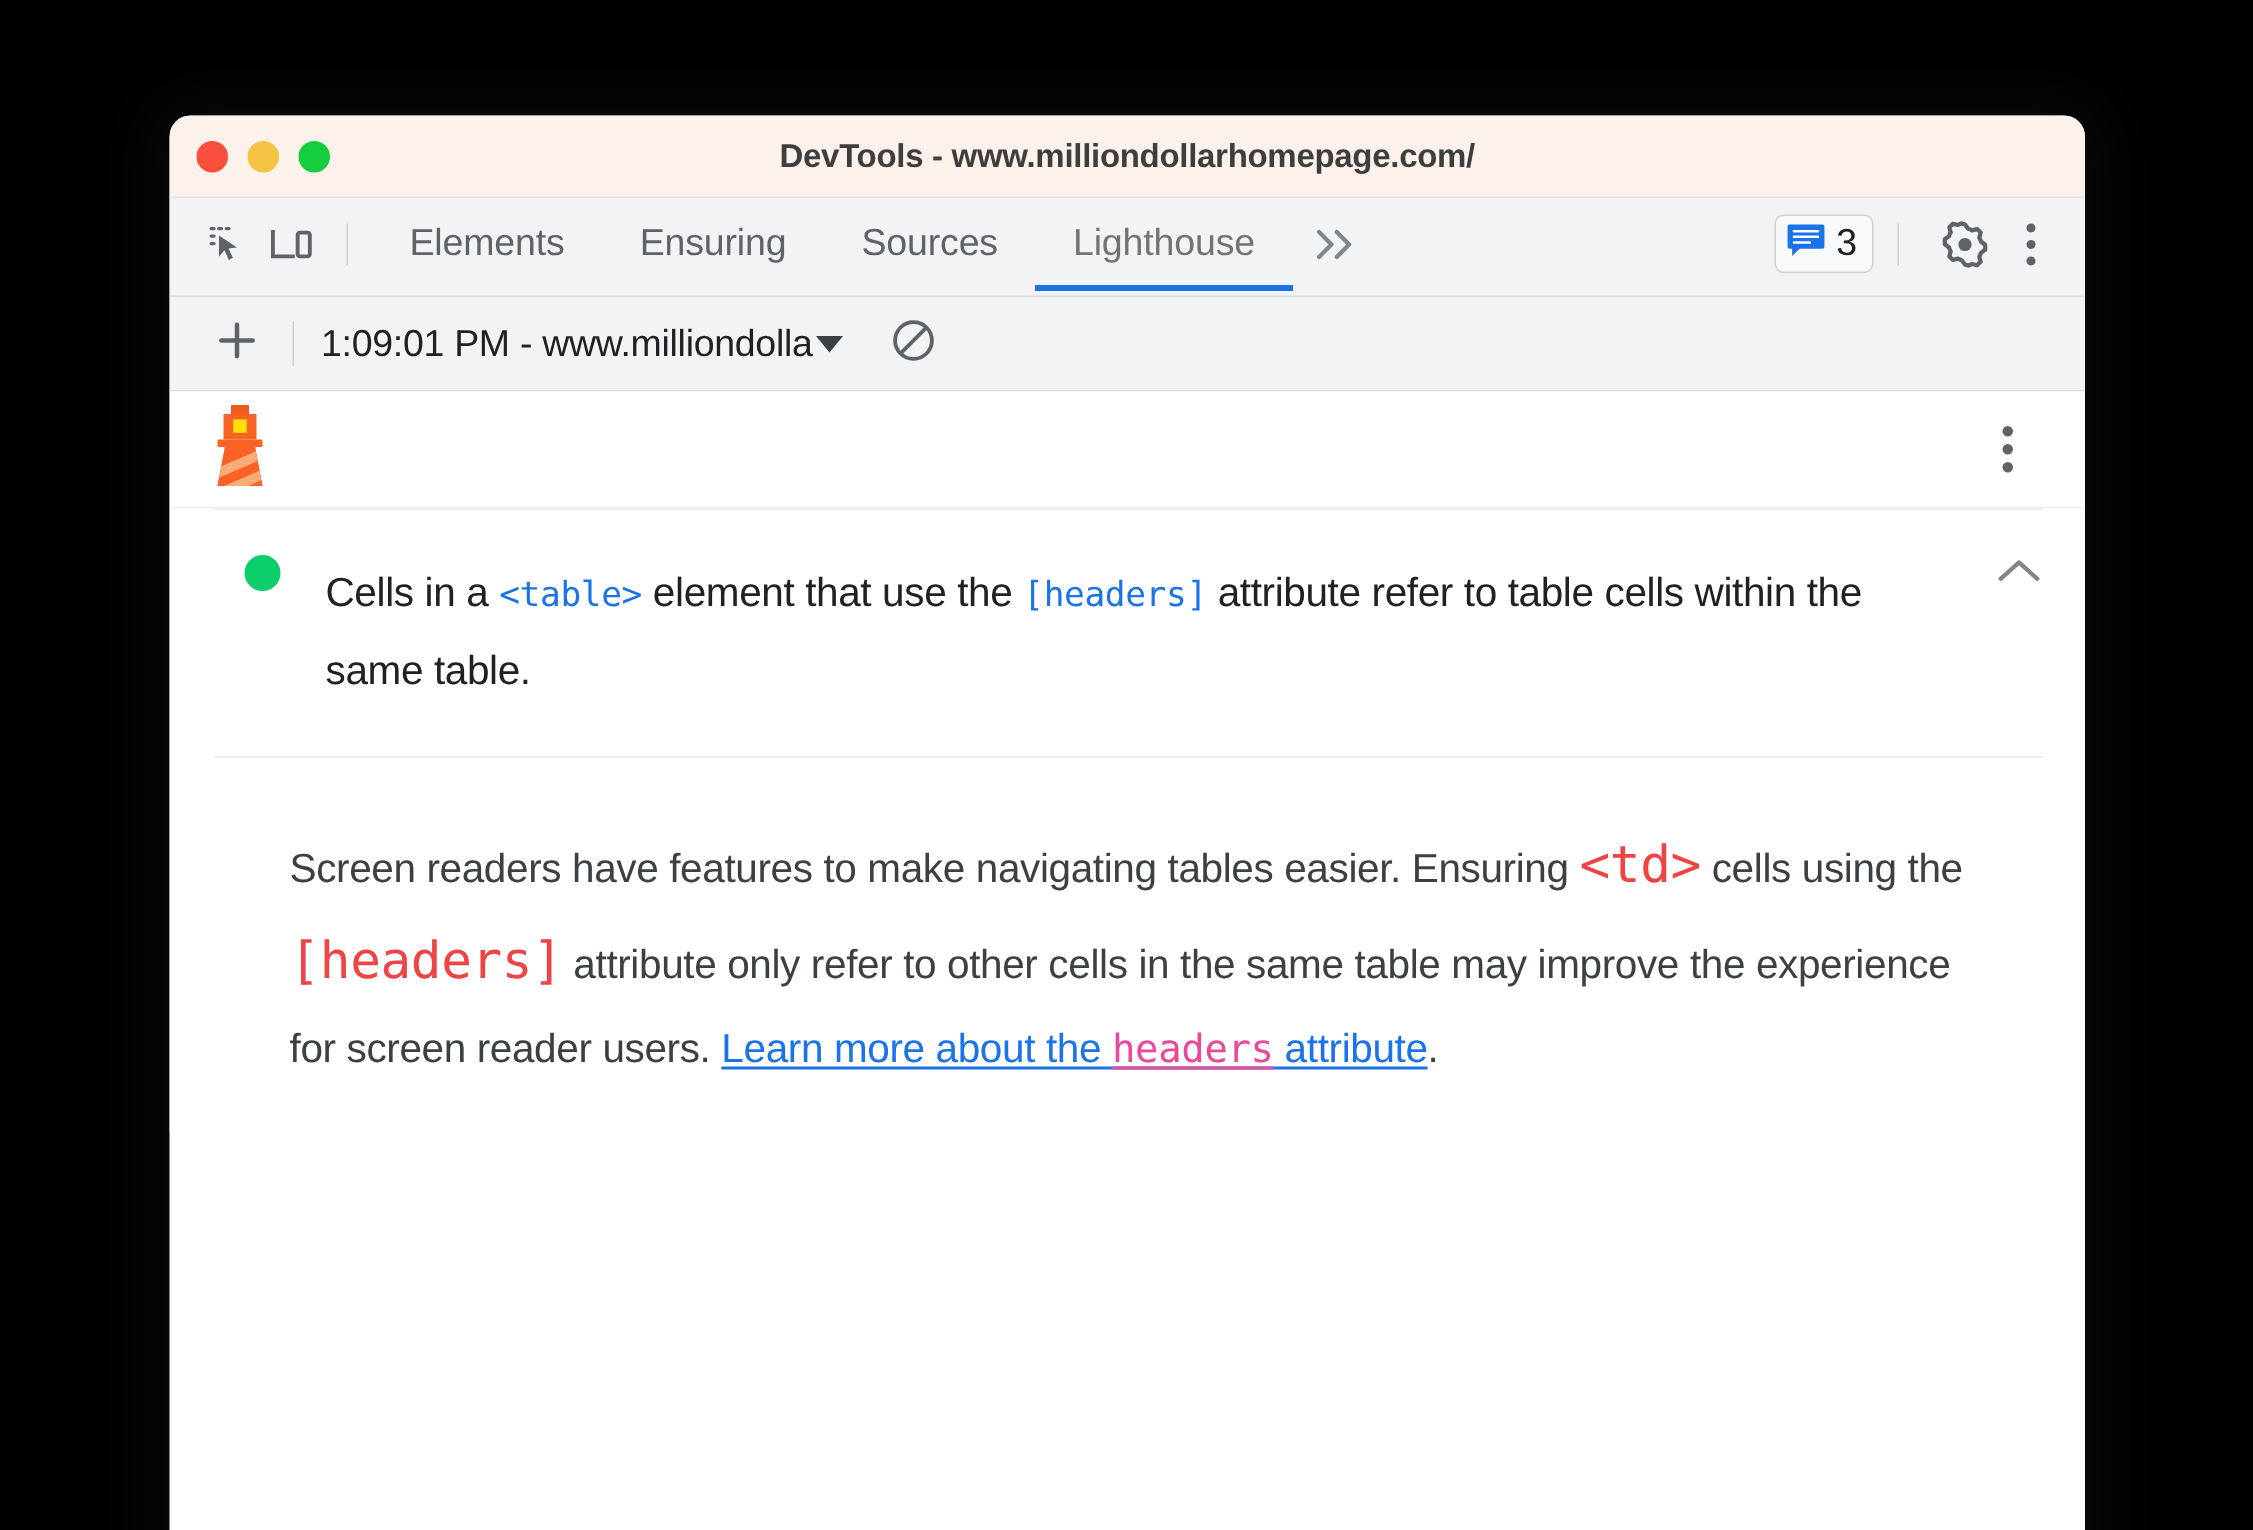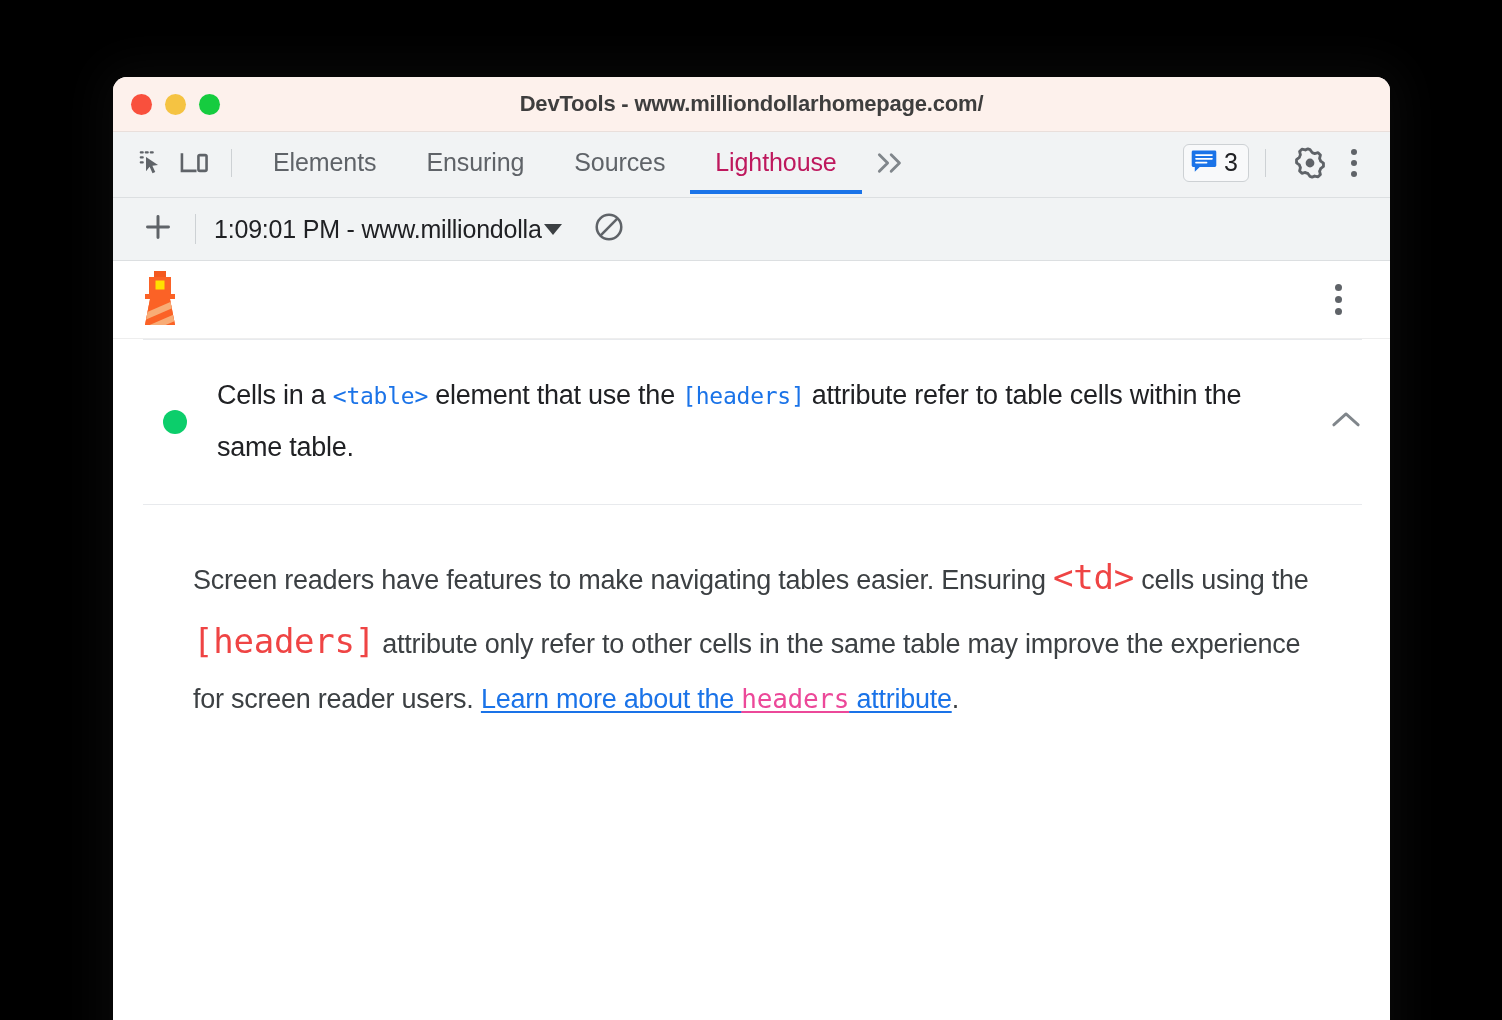"Lighthouse" .tab.active { color: #be185d -> #737373 }
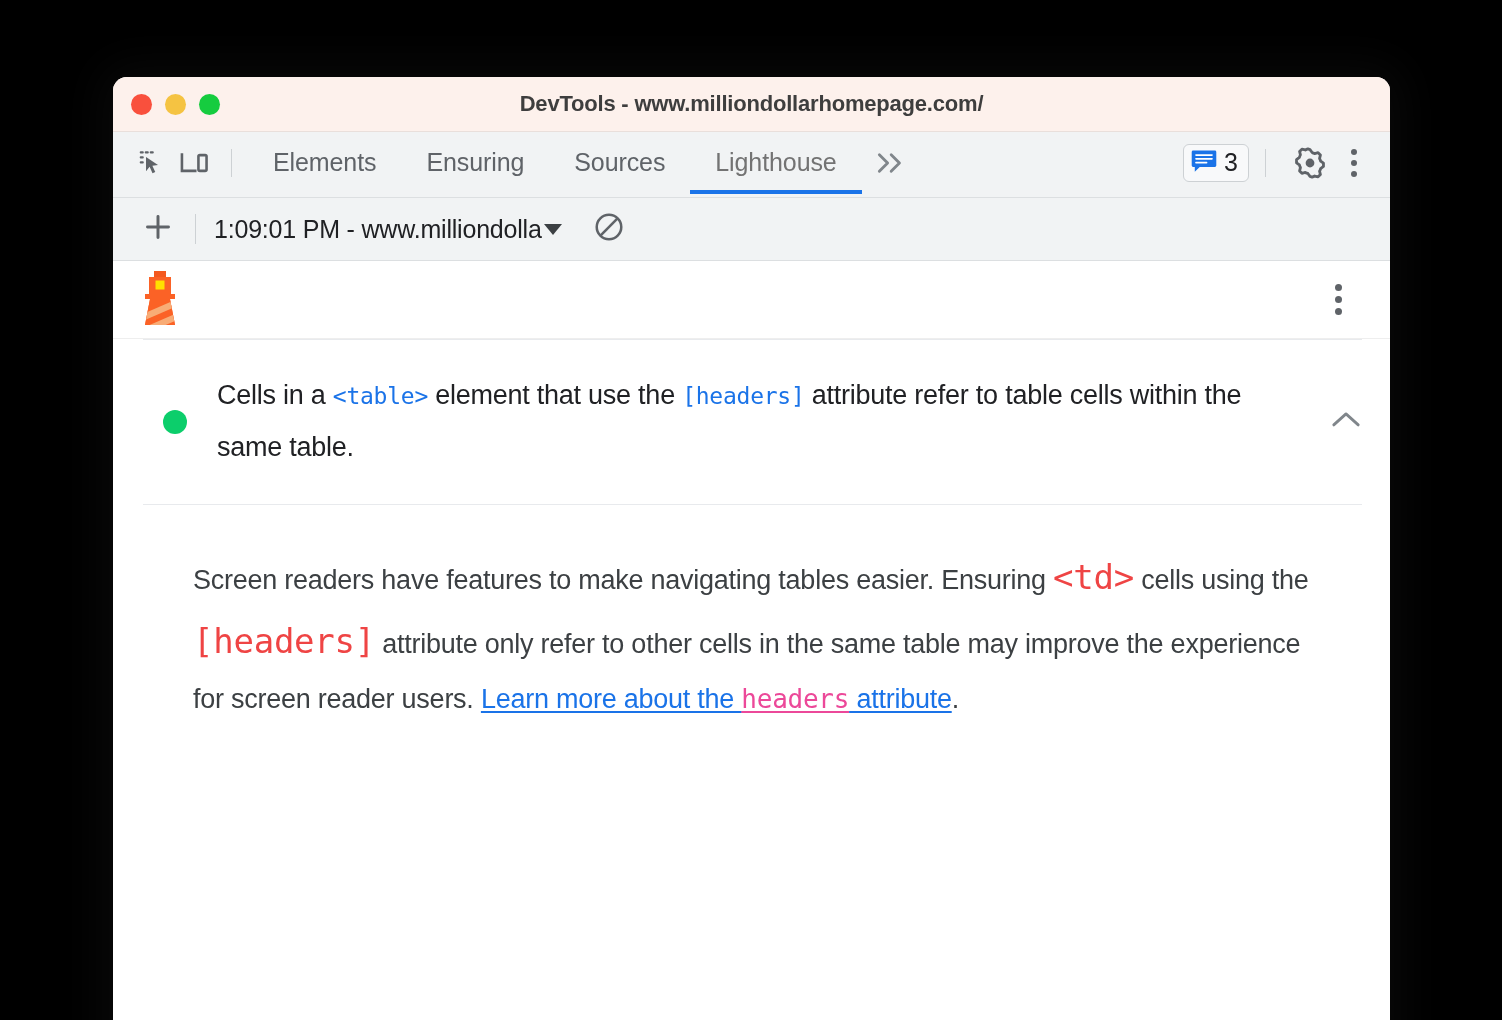"Cells in a <table> element" .audit-head { align-items: center -> flex-start }
